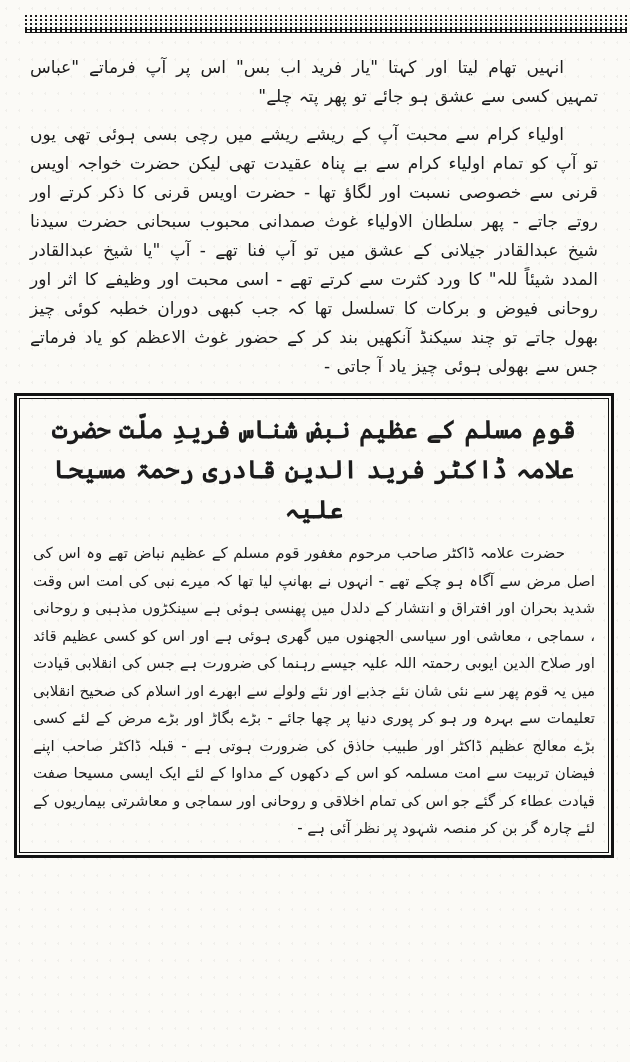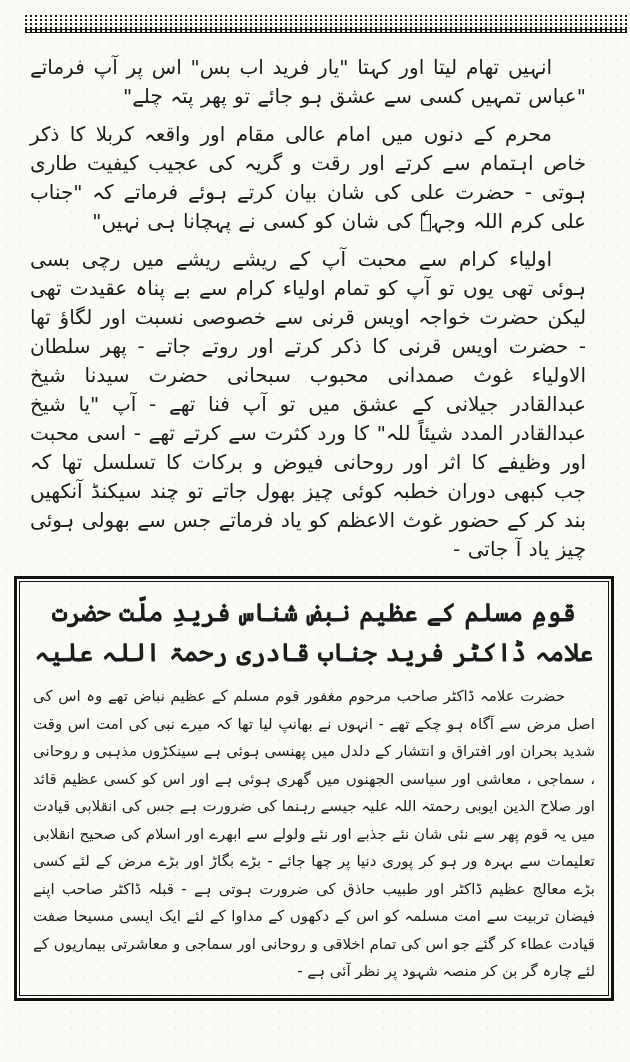"انہیں تھام لیتا اور کہتا" p.para { font-size: 20px -> 17px; margin: 0 16px 9px 0 -> 0 4px 9px 0 }
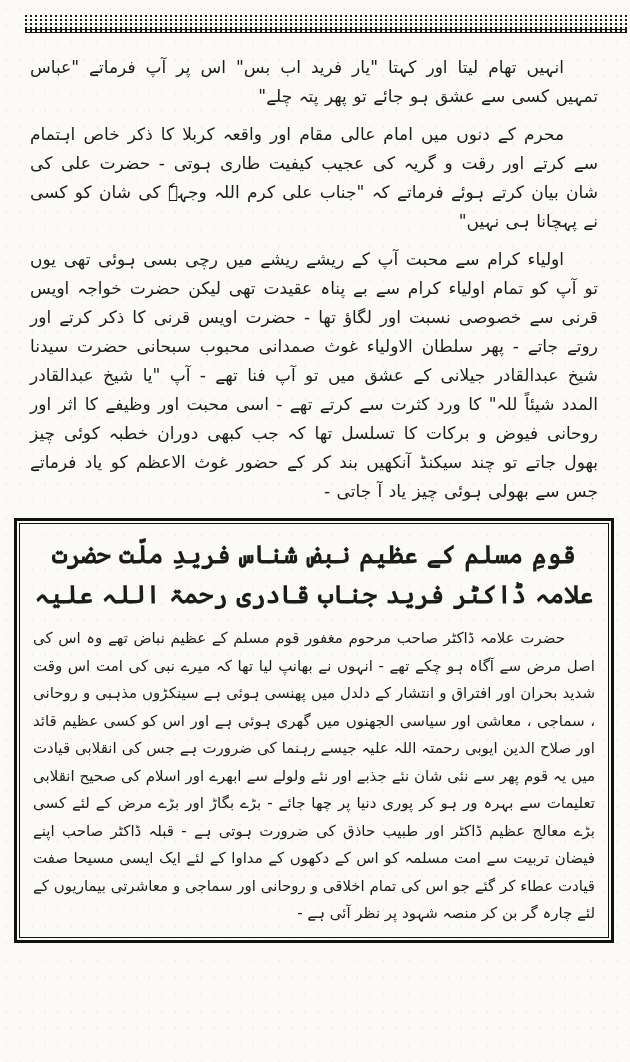"محرم کے دنوں میں امام" p.para { html: <p>محرم کے دنوں میں امام عالی مقام اور واقعہ کربلا کا ذکر خاص اہتمام سے کرتے اور رقت و گریہ کی عجیب کیفیت طاری ہوتی - حضرت علی کی شان بیان کرتے ہوئے فرماتے کہ "جناب علی کرم اللہ وجہہٗ کی شان کو کسی نے پہچانا ہی نہیں"</p> -> none }
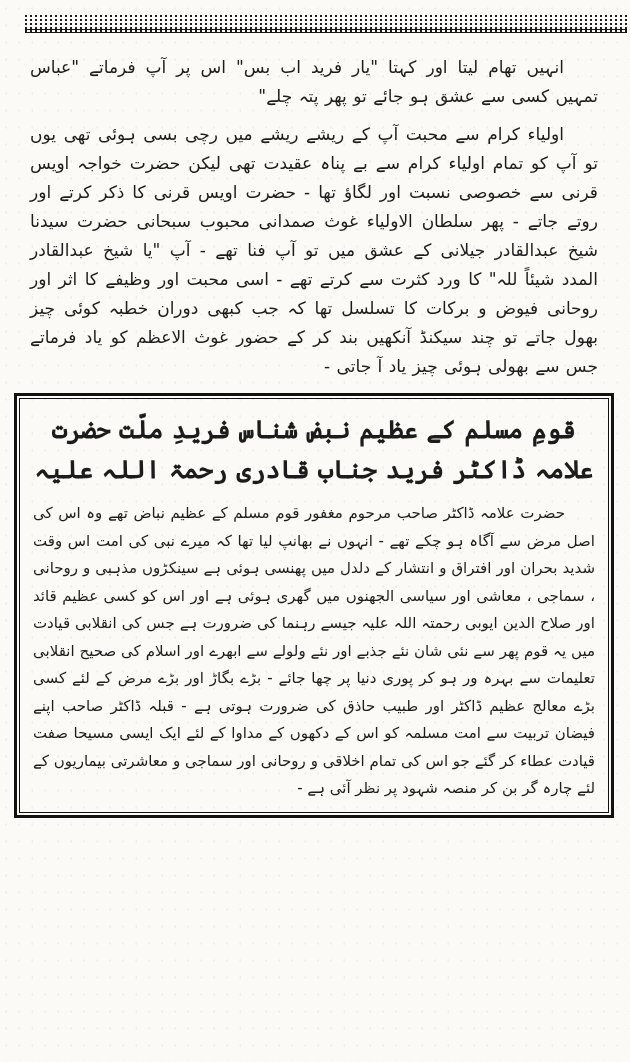"قومِ مسلم کے عظیم نبض" h2.boxed-heading { text: جناب قادری رحمۃ اللہ -> الدین قادری رحمۃ مسیحا }
